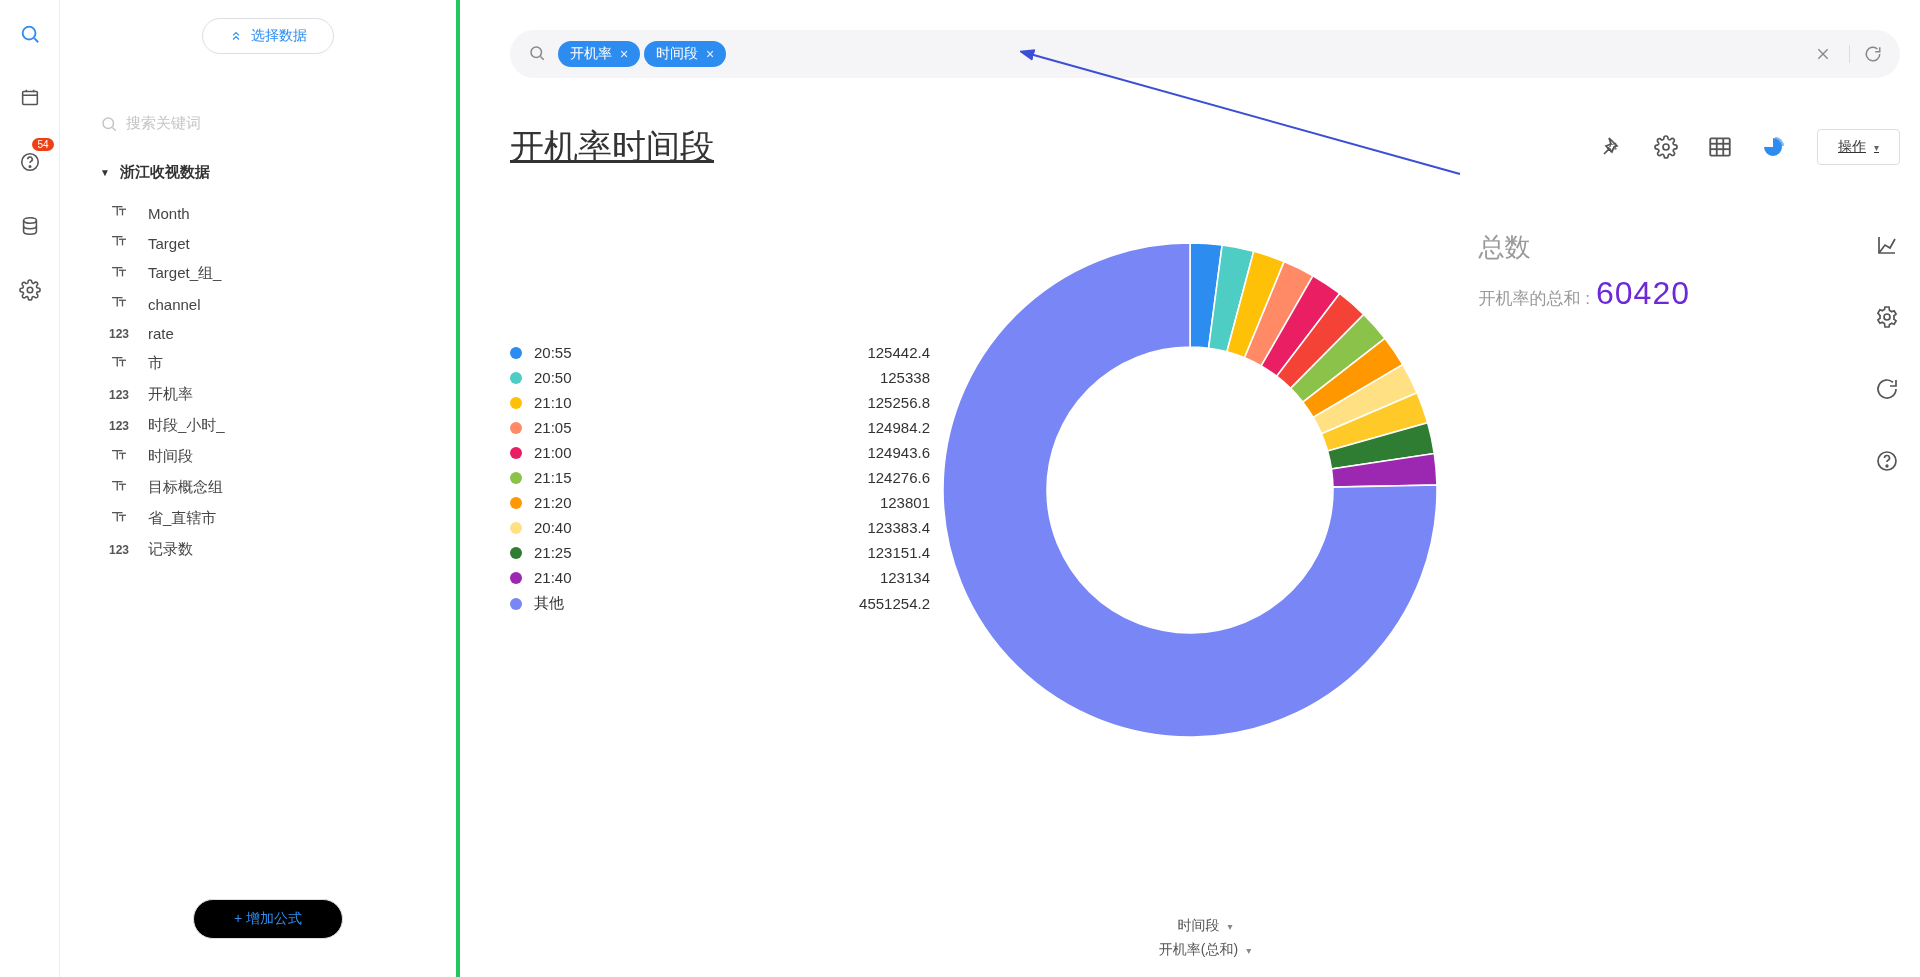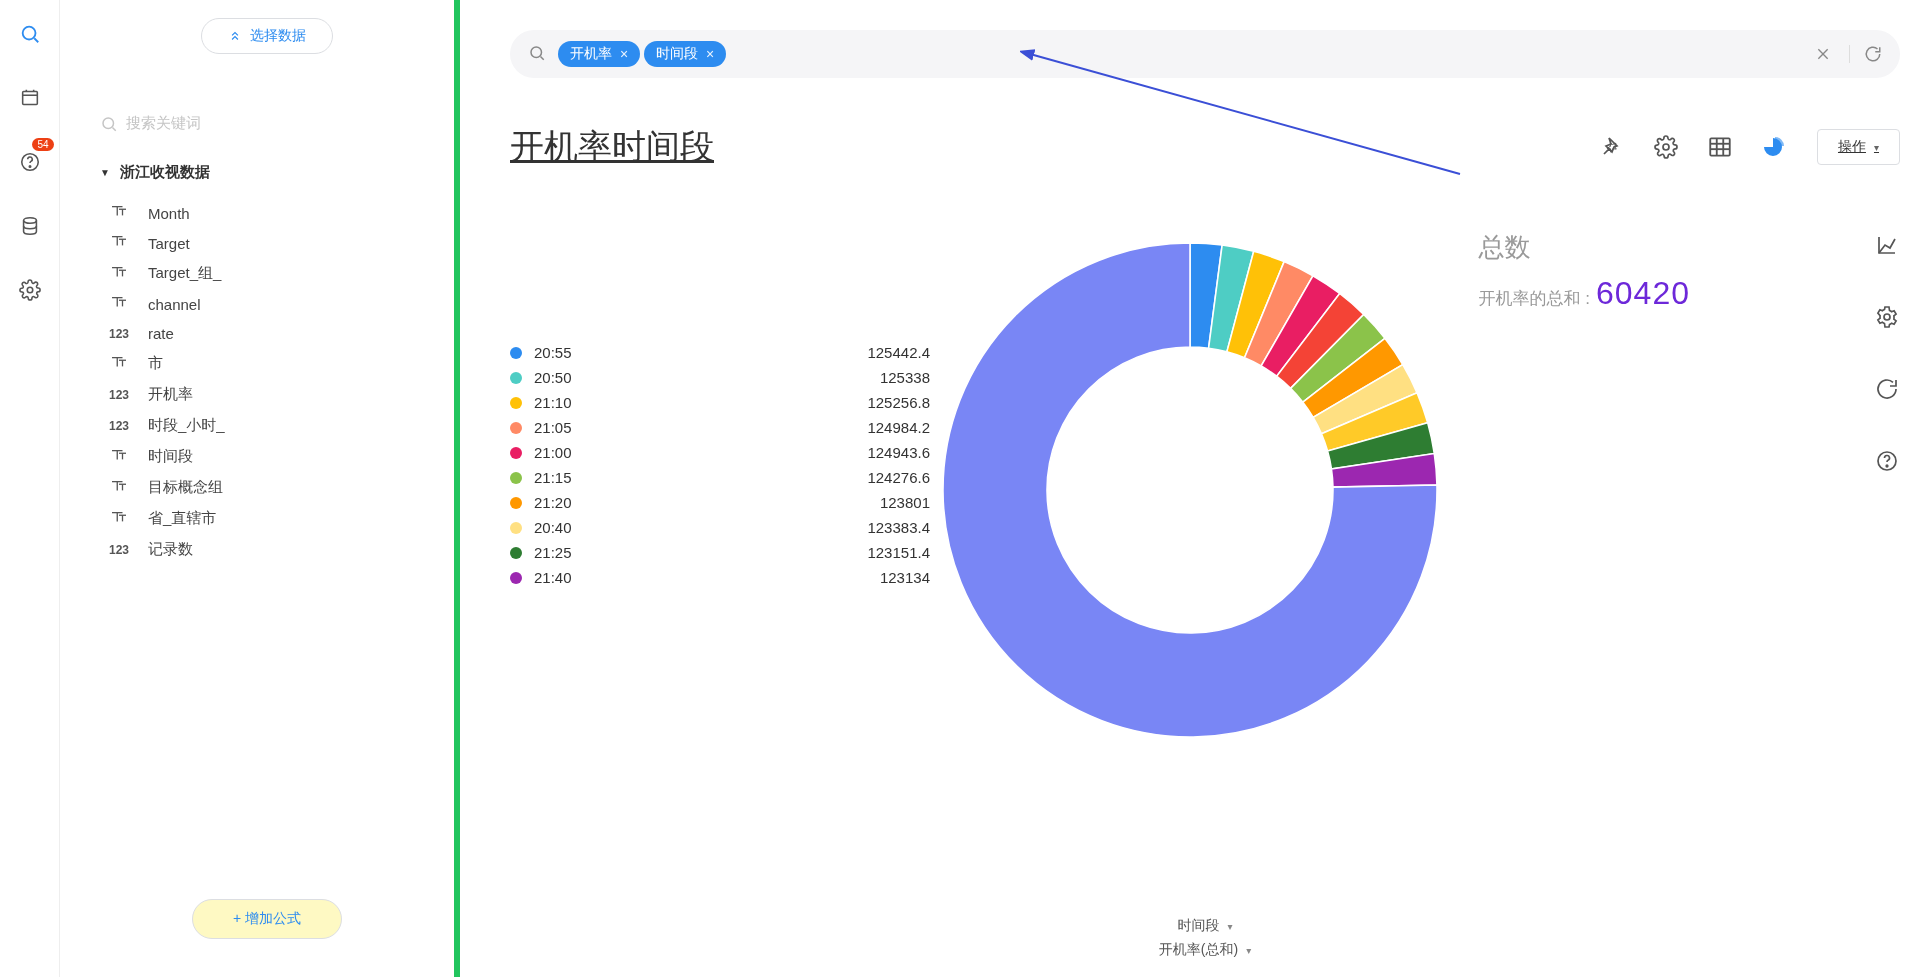"选择数据" .sidebar { border-right: 6px solid #22c55e -> 4px solid #22c55e }
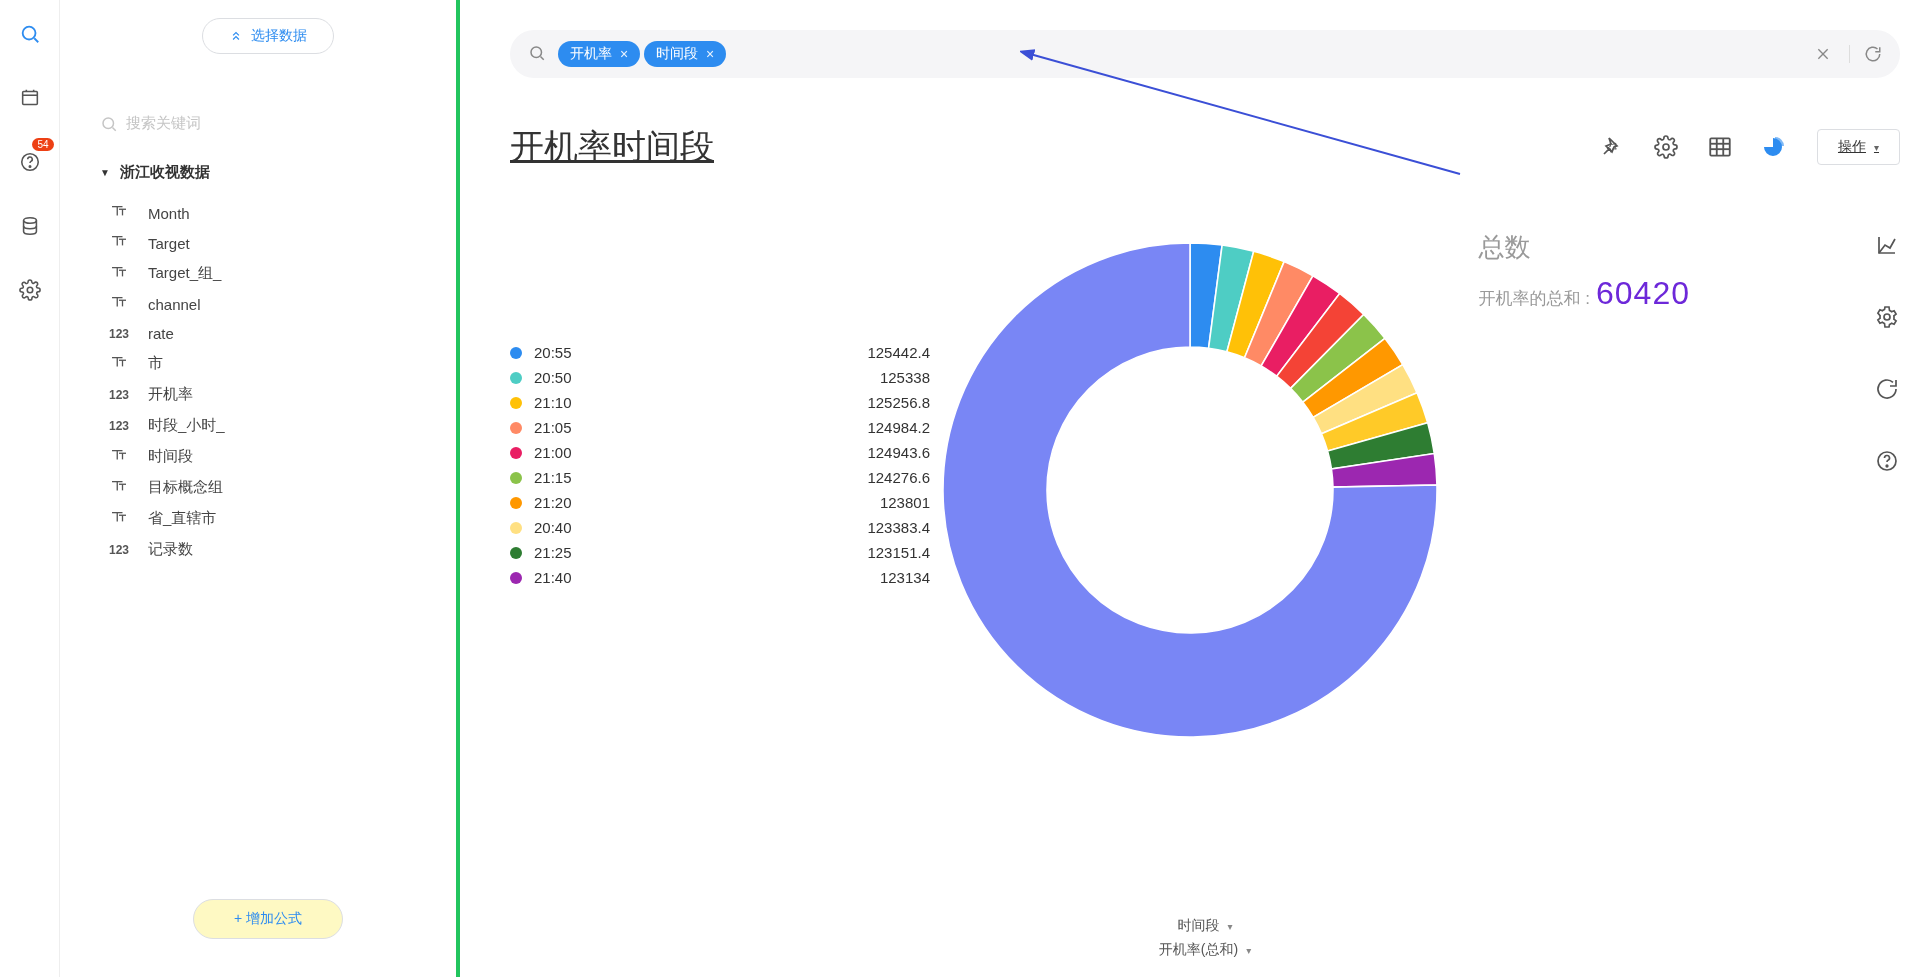"其他" div.legend-row { html: none -> <div> <div> <span></span> <span>其他</span> </div> <div>4551254.2</div> </div> }
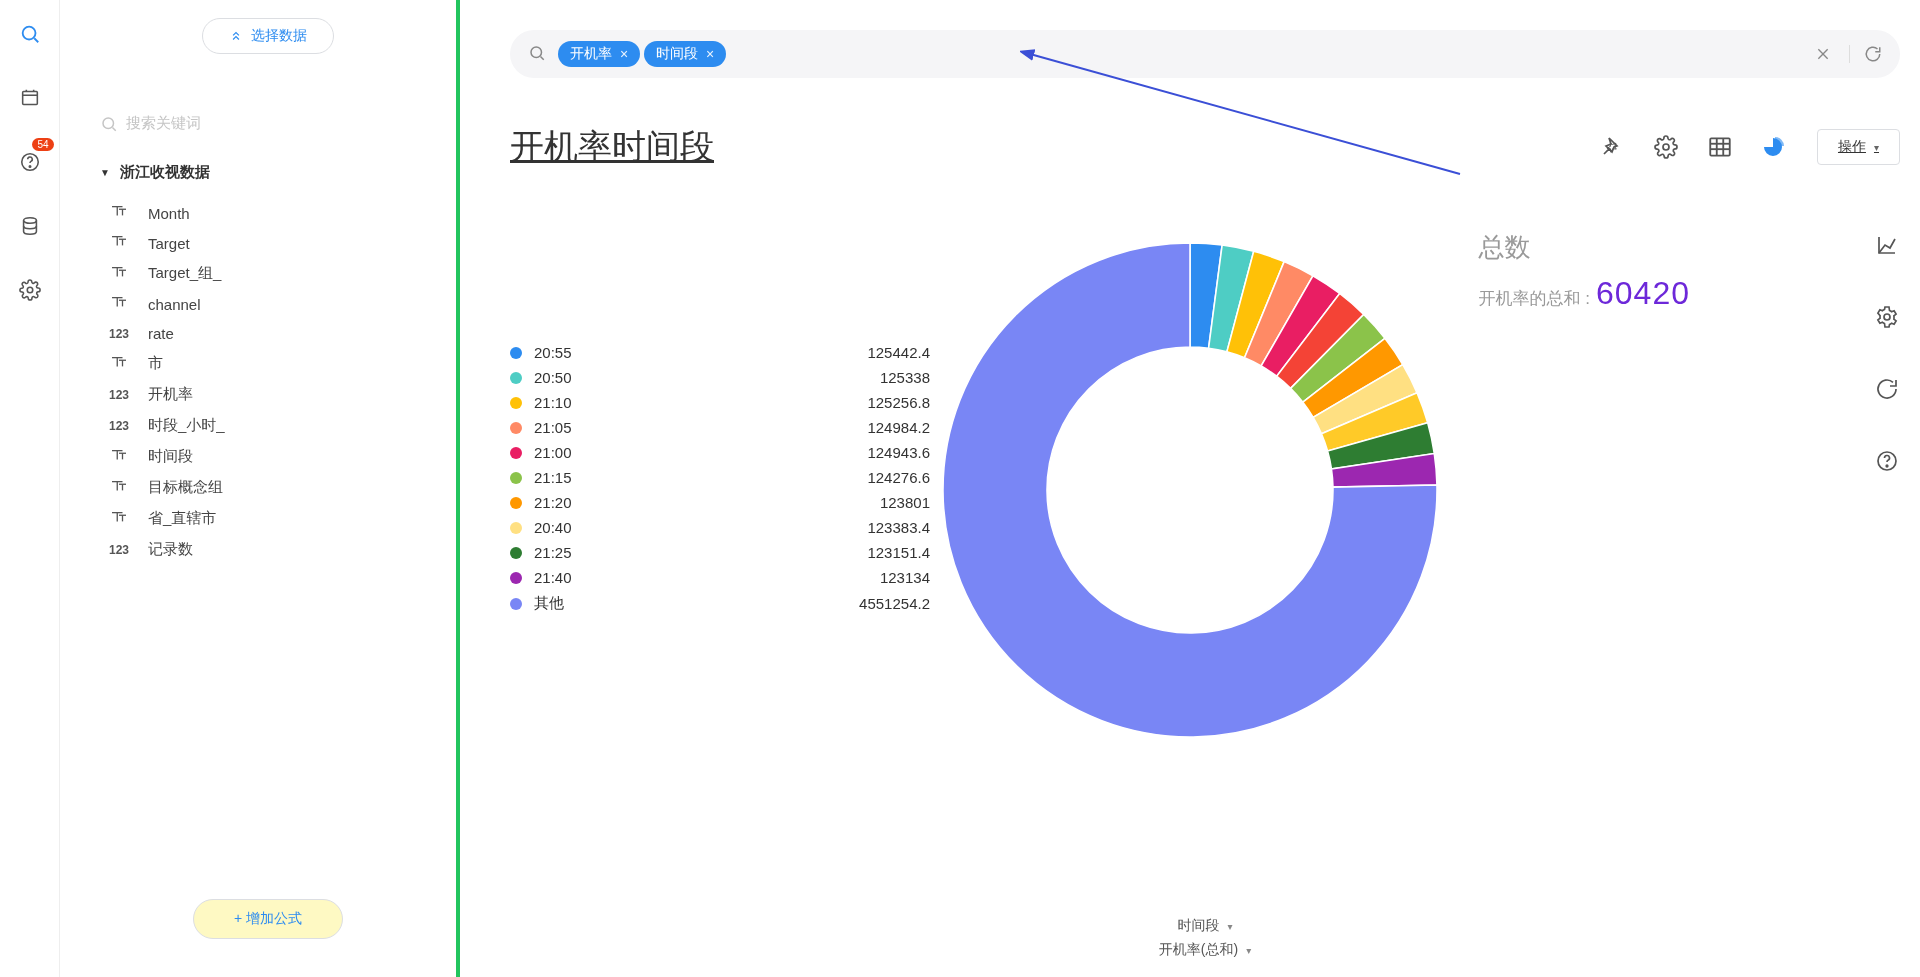"+ 增加公式" .add-formula { background: #fef9c3 -> #000000 }
